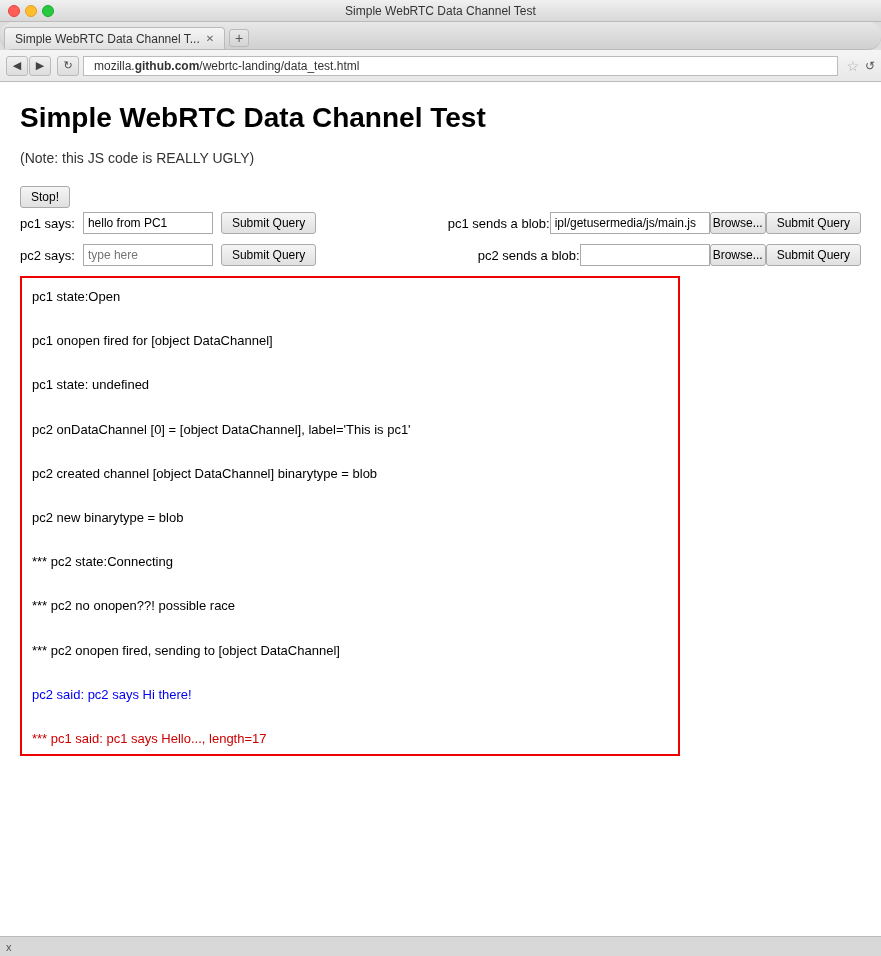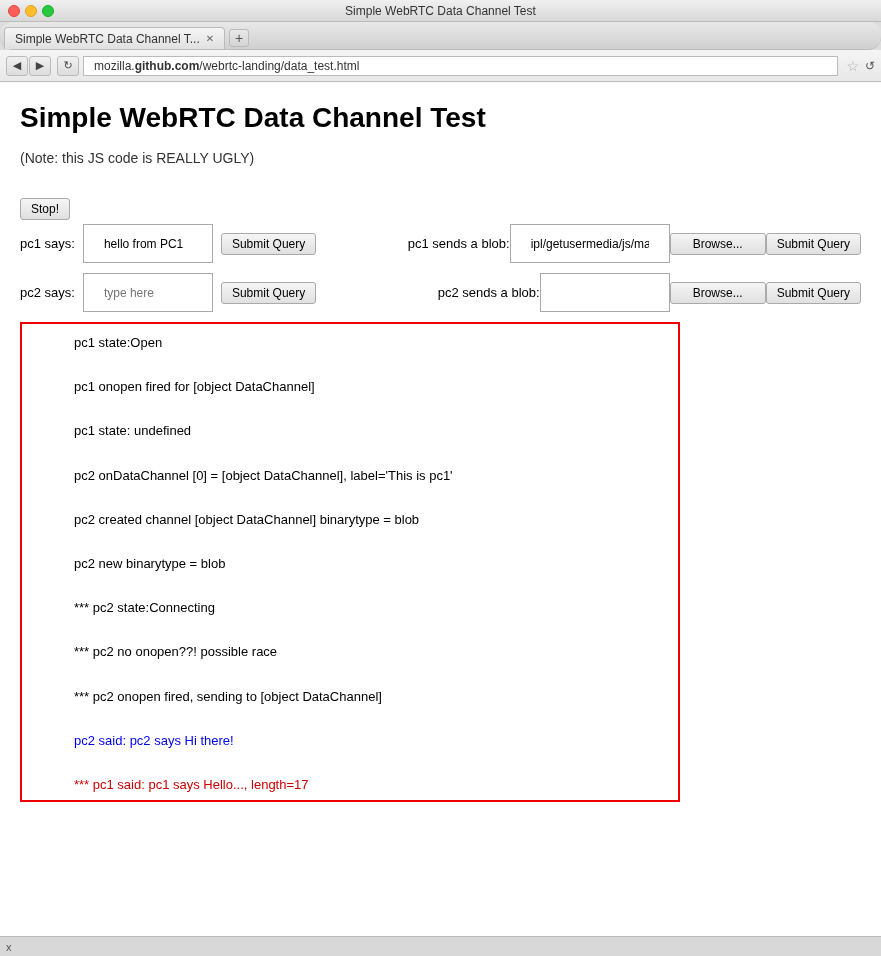"(Note: this JS code is" .subtitle { margin-bottom: 32px -> 20px }
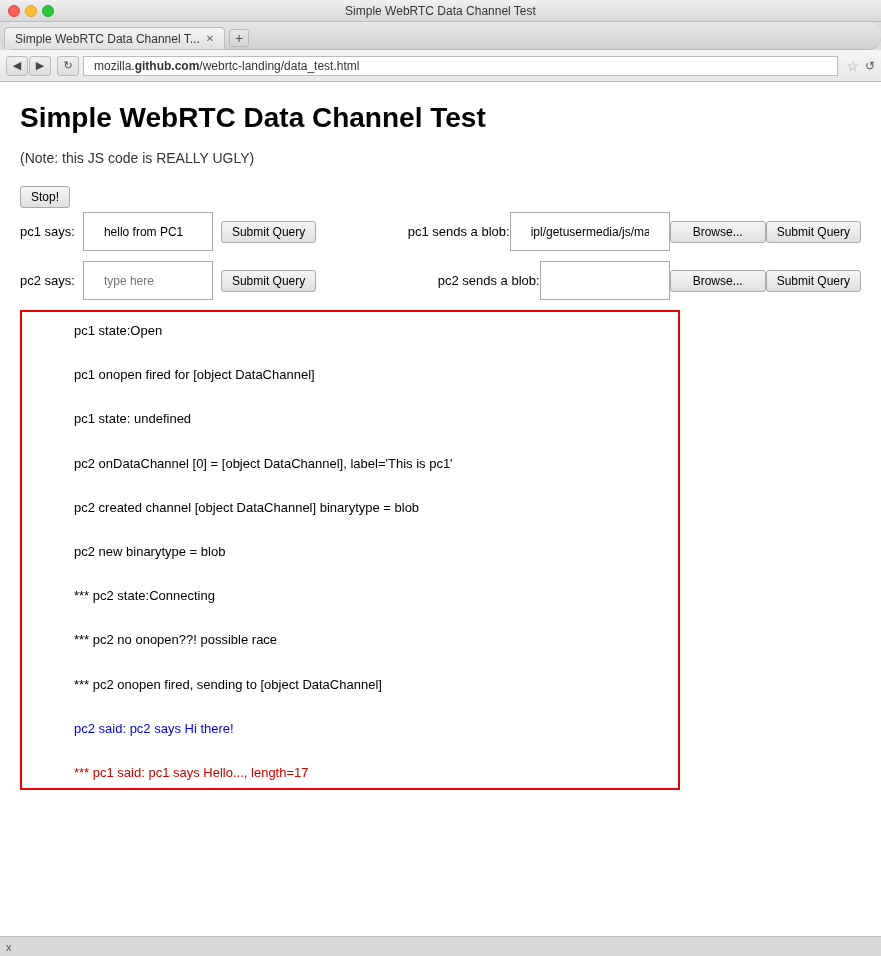"hello from PC1" .text-input { height: 39px -> 22px; padding: 2px 20px -> 2px 4px }
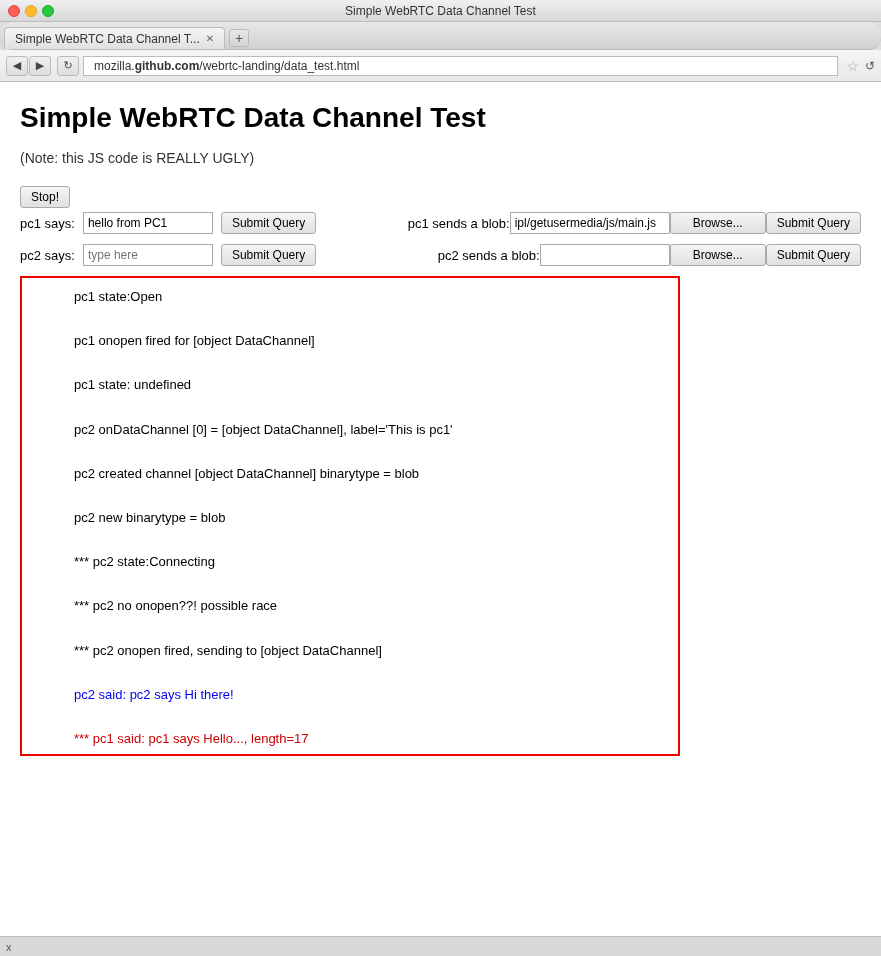"Browse..." .browse-btn { padding: 2px 22px -> 2px 2px }
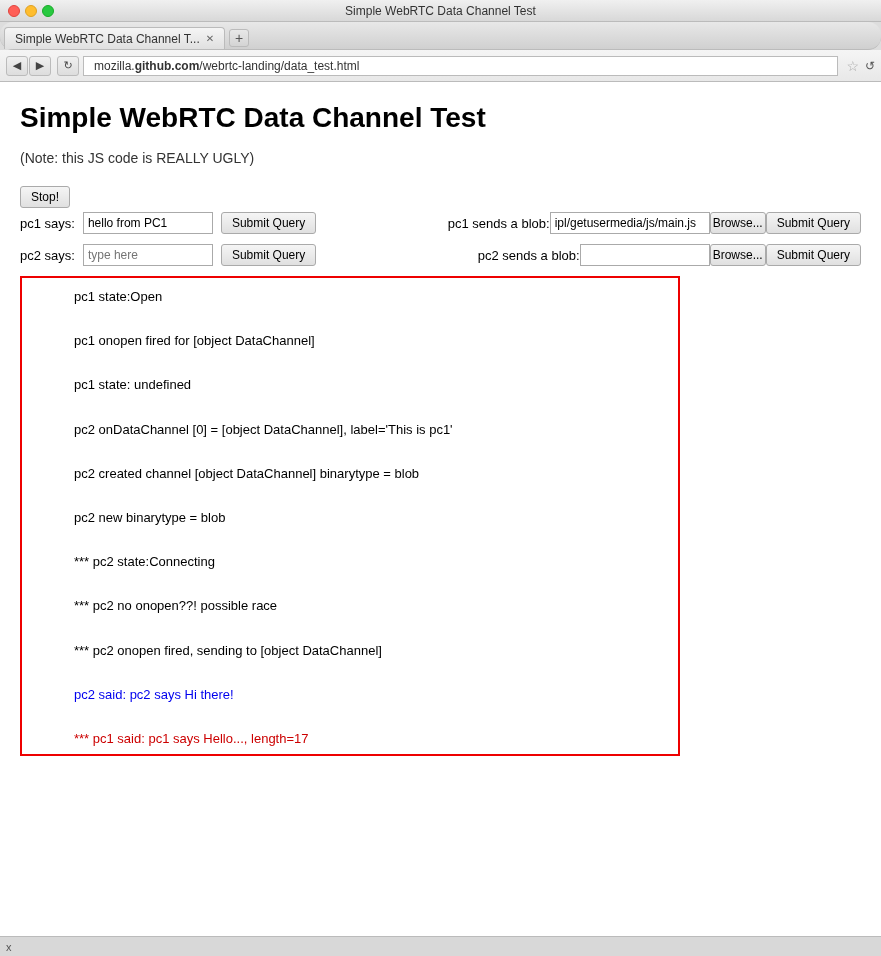"pc1 state:Open" .log-line { margin-left: 42px -> none }
